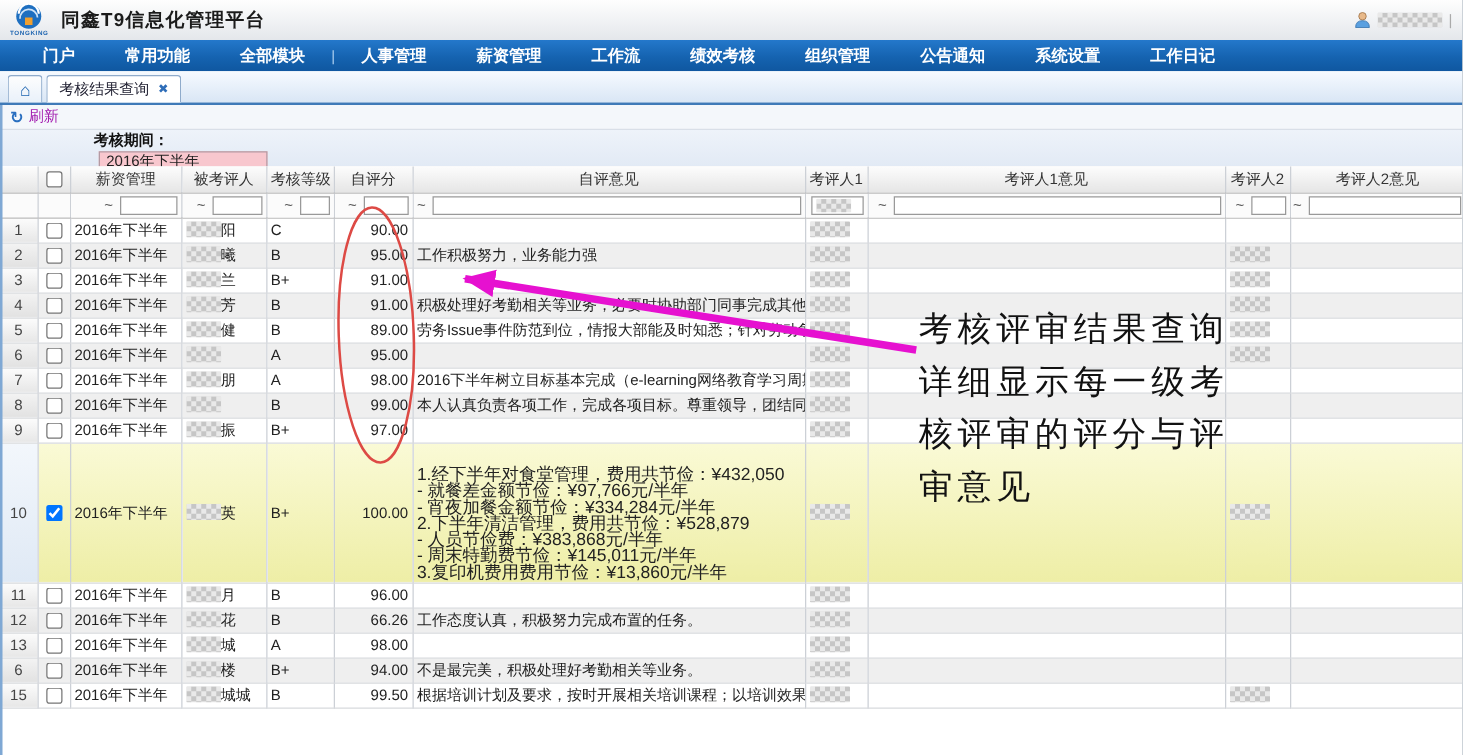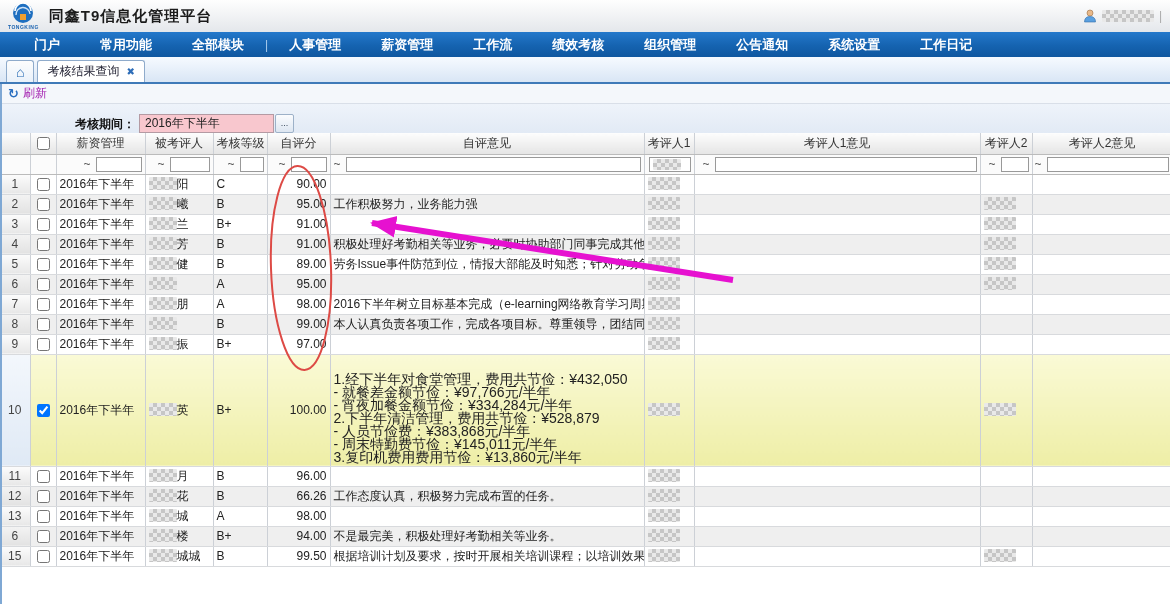"考核期间：" .querybar { align-items: flex-end -> flex-start; flex-direction: none -> column }
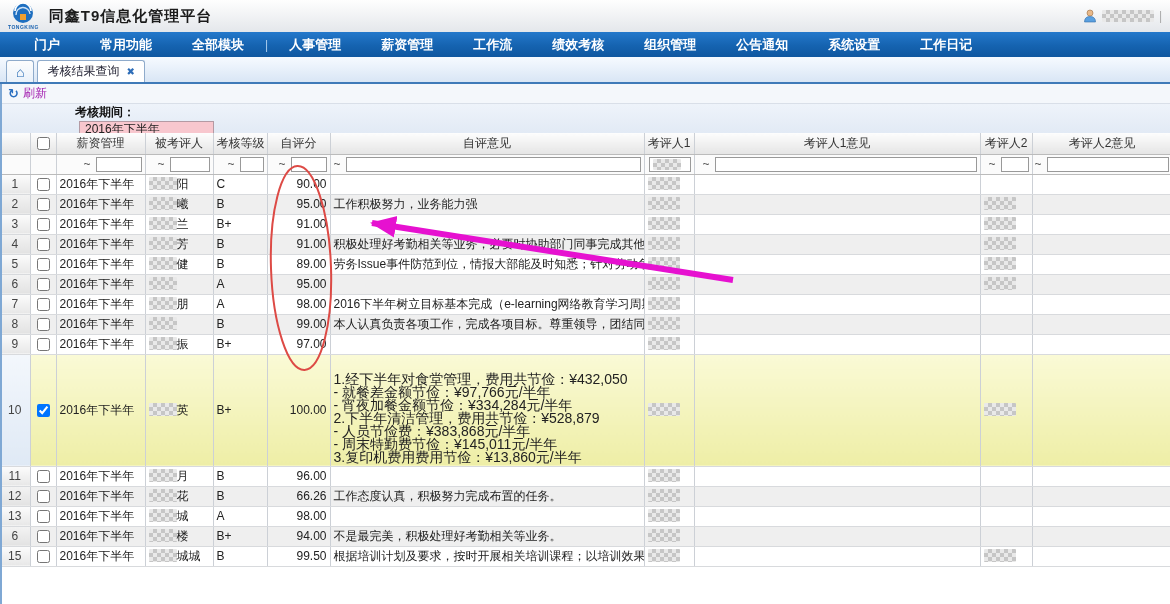"考核评审结果查询" div.annotation { html: none -> <div>考核评审结果查询 详细显示每一级考 核评审的评分与评 审意见</div> }
